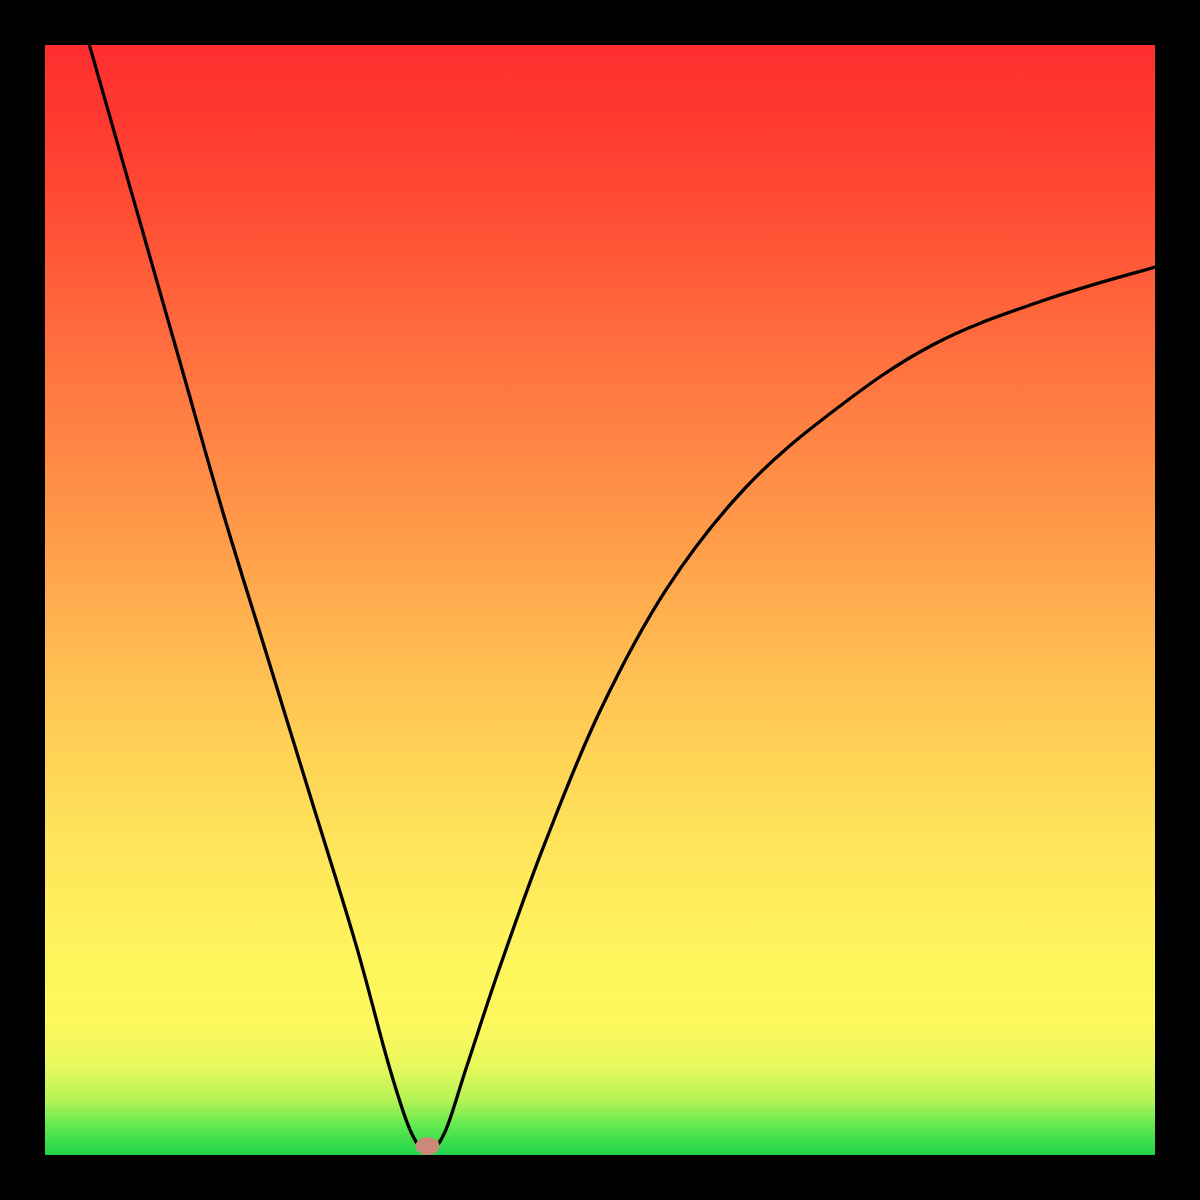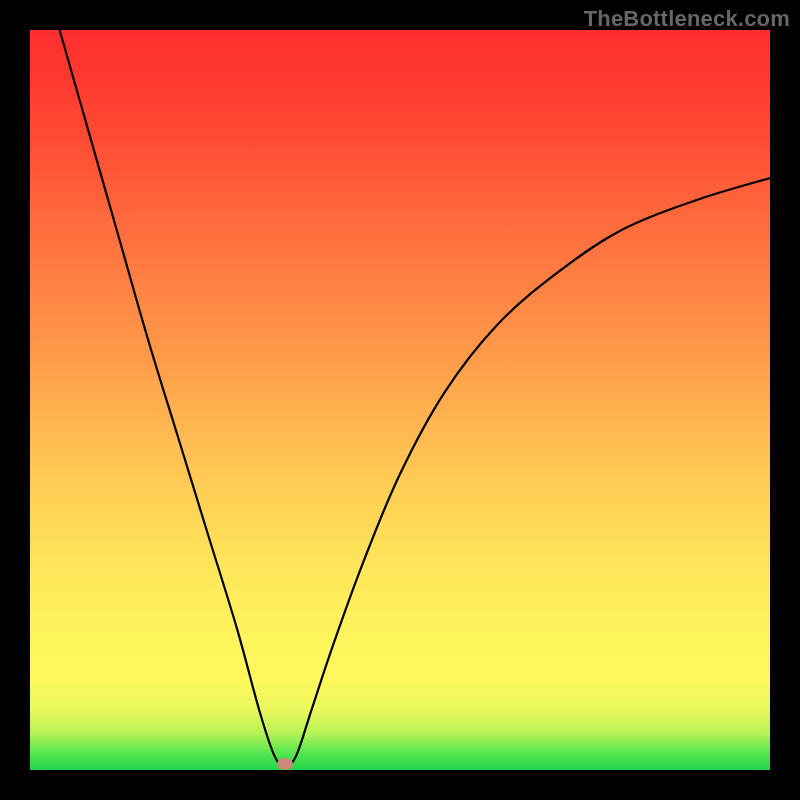"TheBottleneck.com" div.brand { html: <div>TheBottleneck.com</div> -> none }
